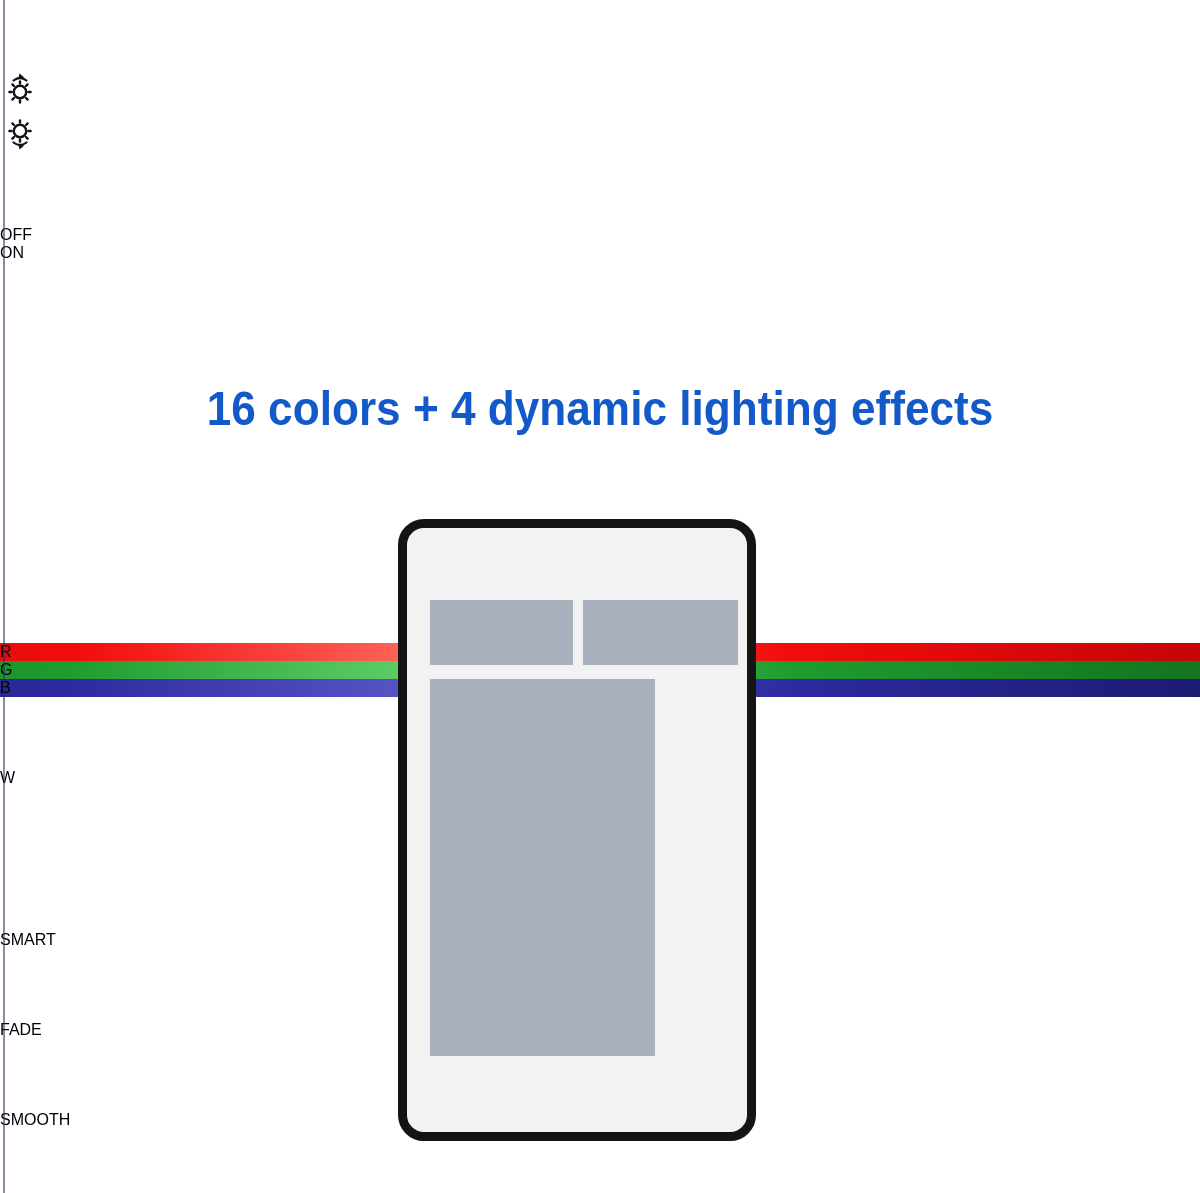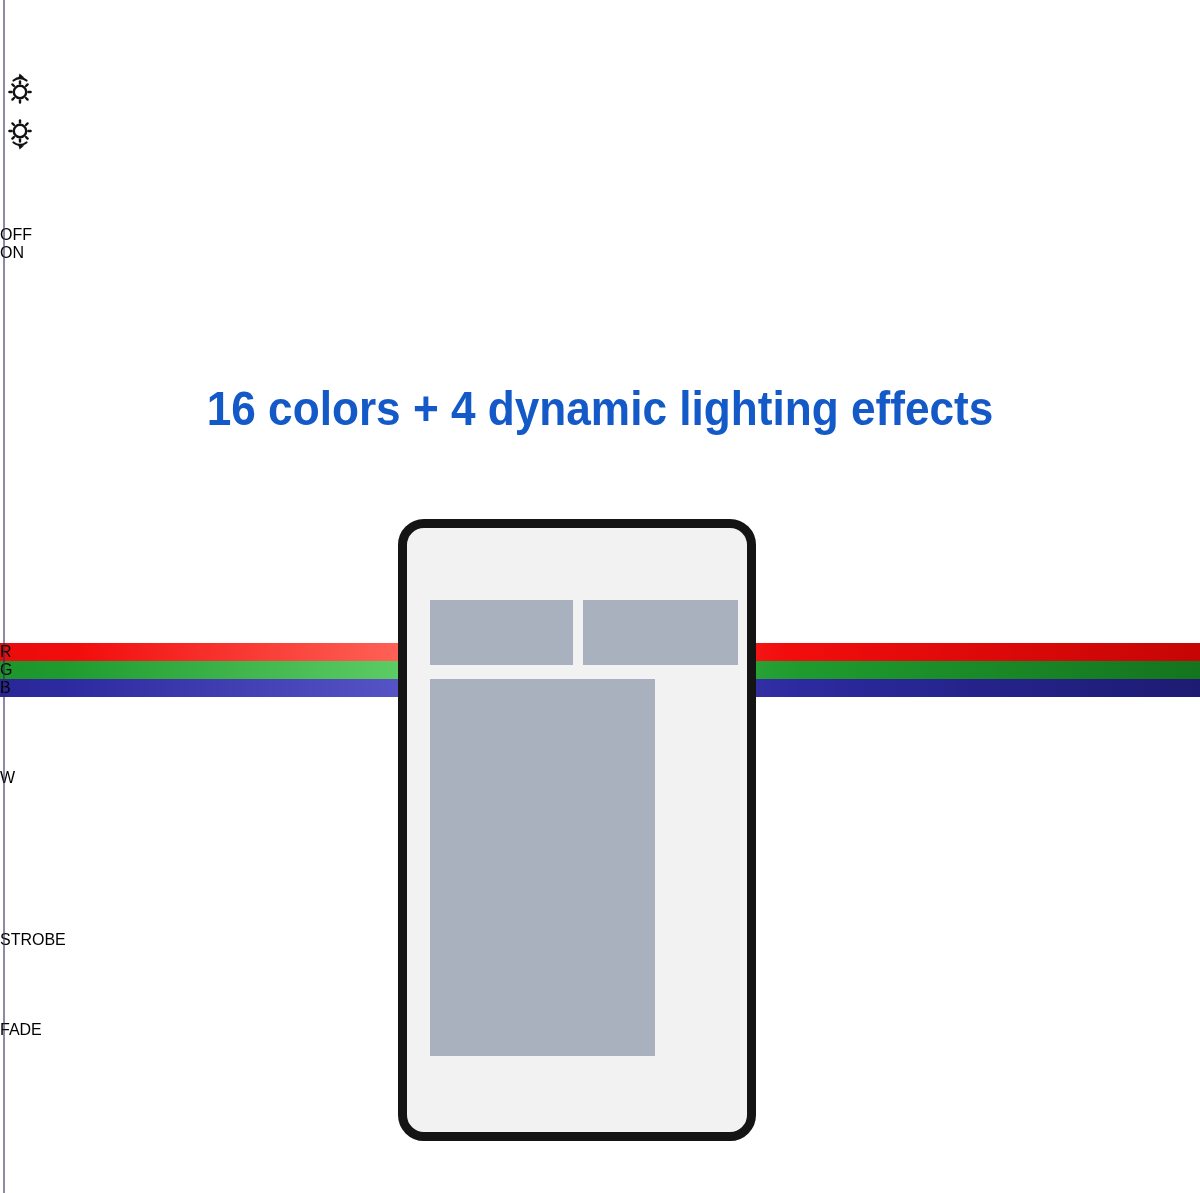"STROBE" span.lbl { text: STROBE -> SMART }
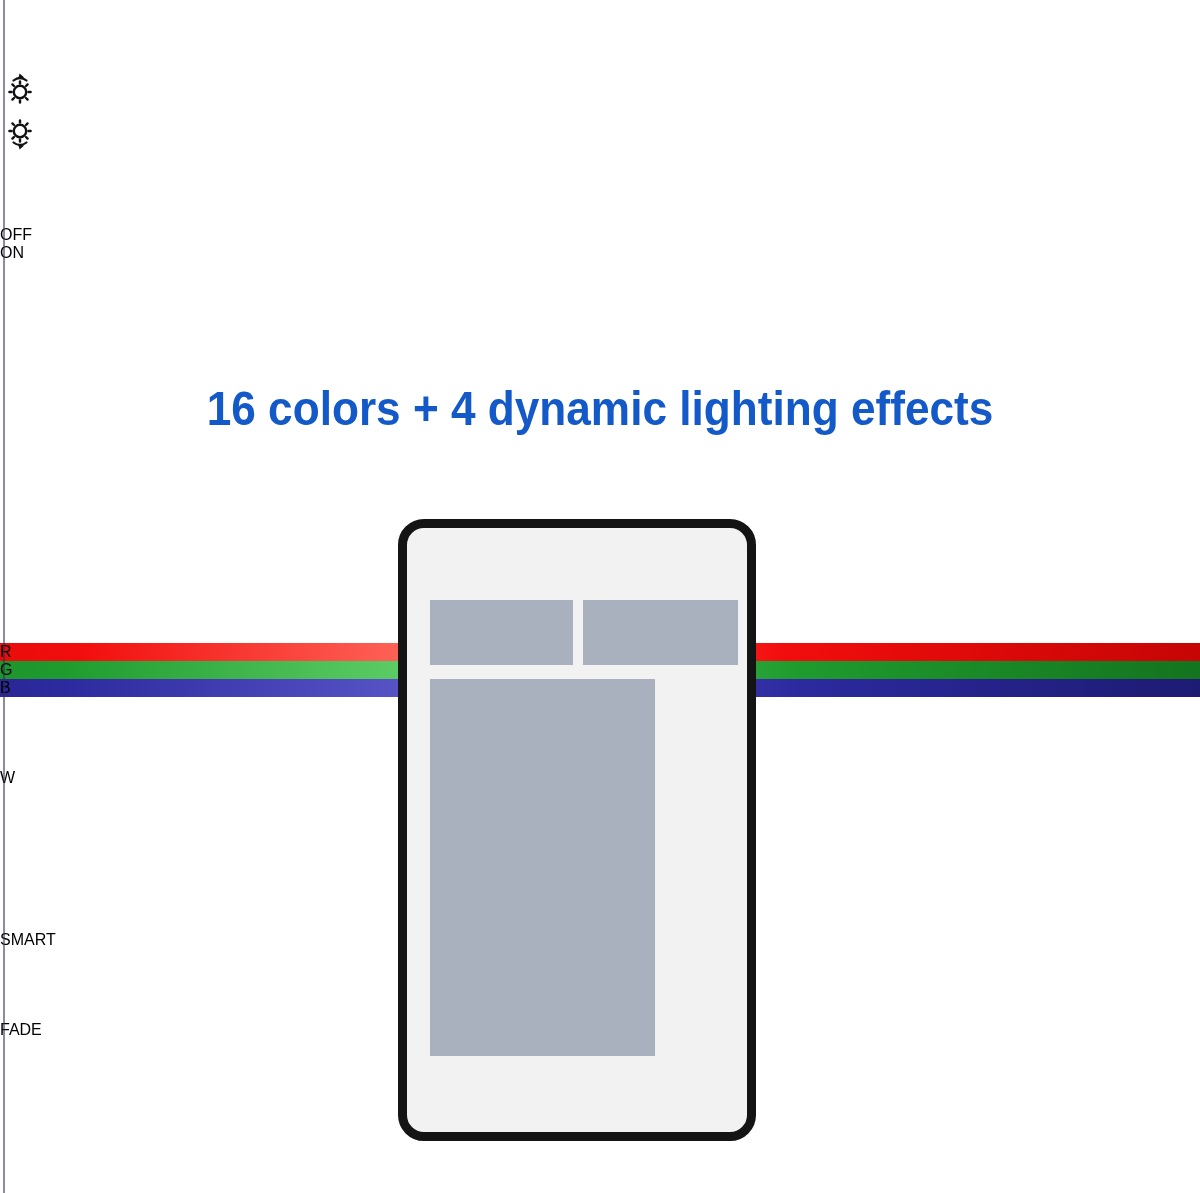"SMOOTH" div.btn { html: none -> <div> <span>SMOOTH</span> </div> }
